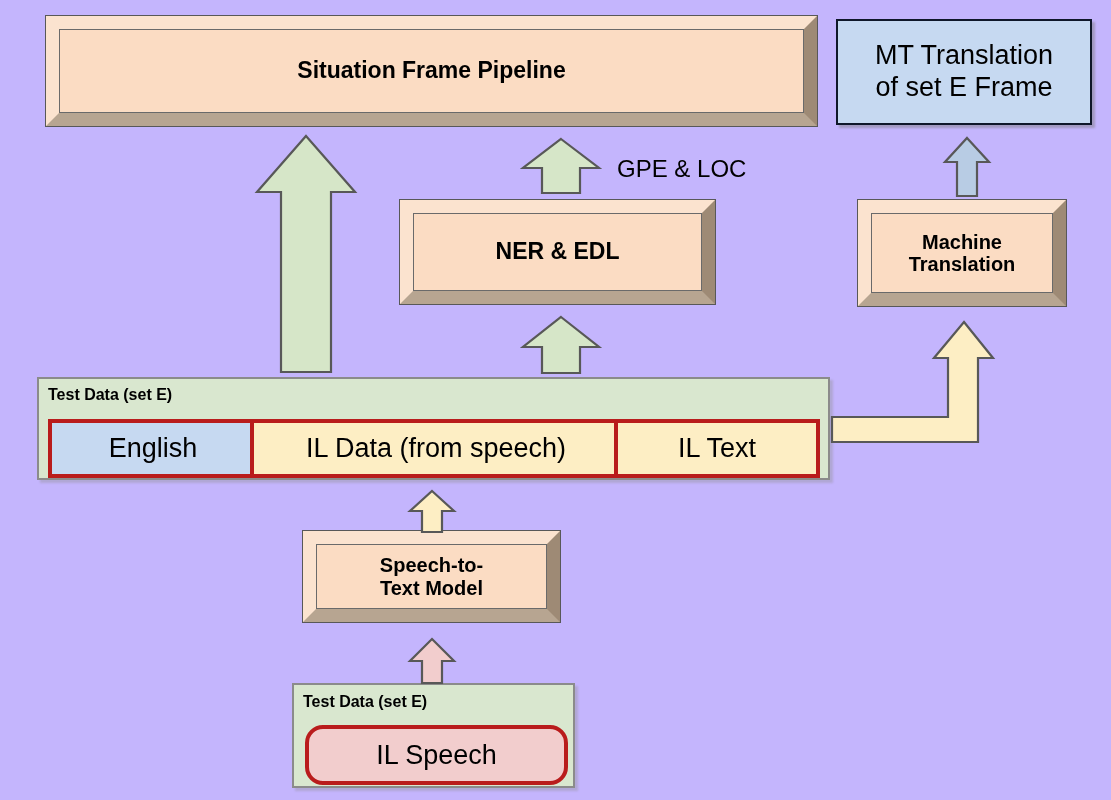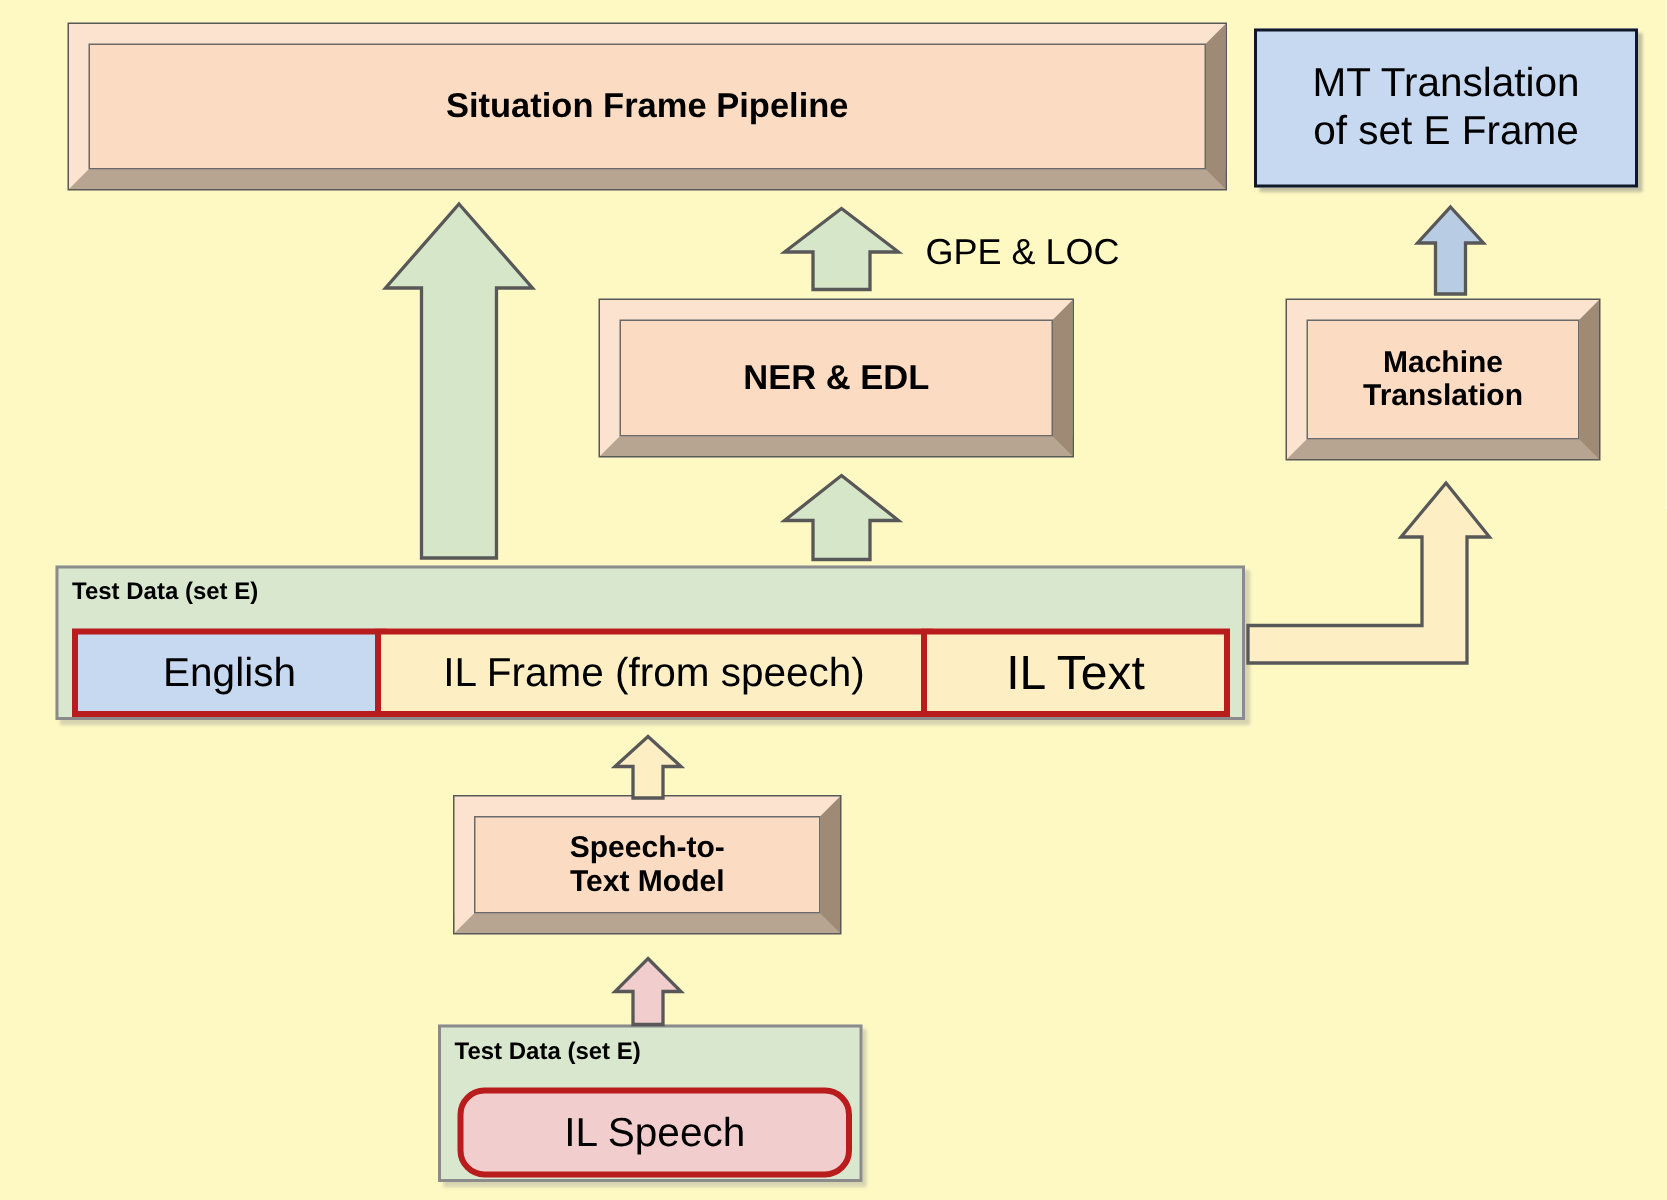"Situation Frame Pipeline" #canvas { background: #fef9c3 -> #c4b5fd }
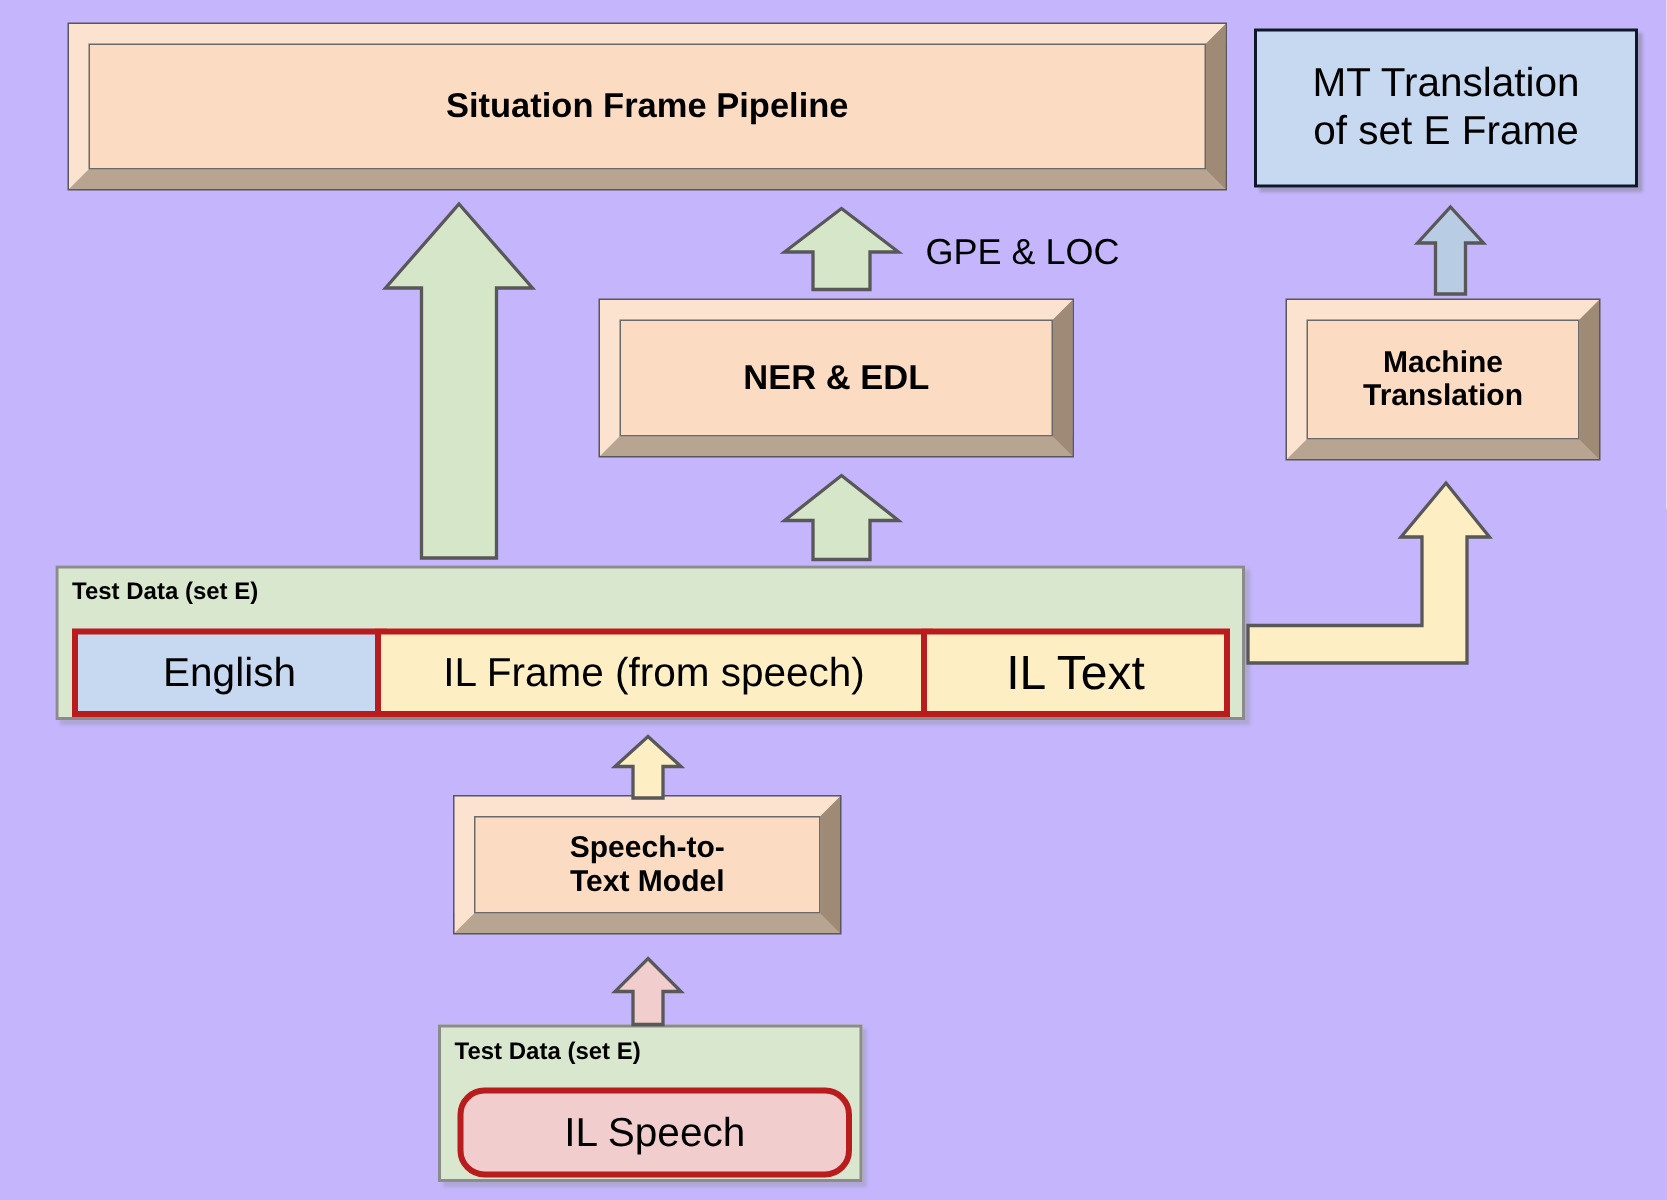"IL Frame (from speech)" span { text: Frame -> Data }
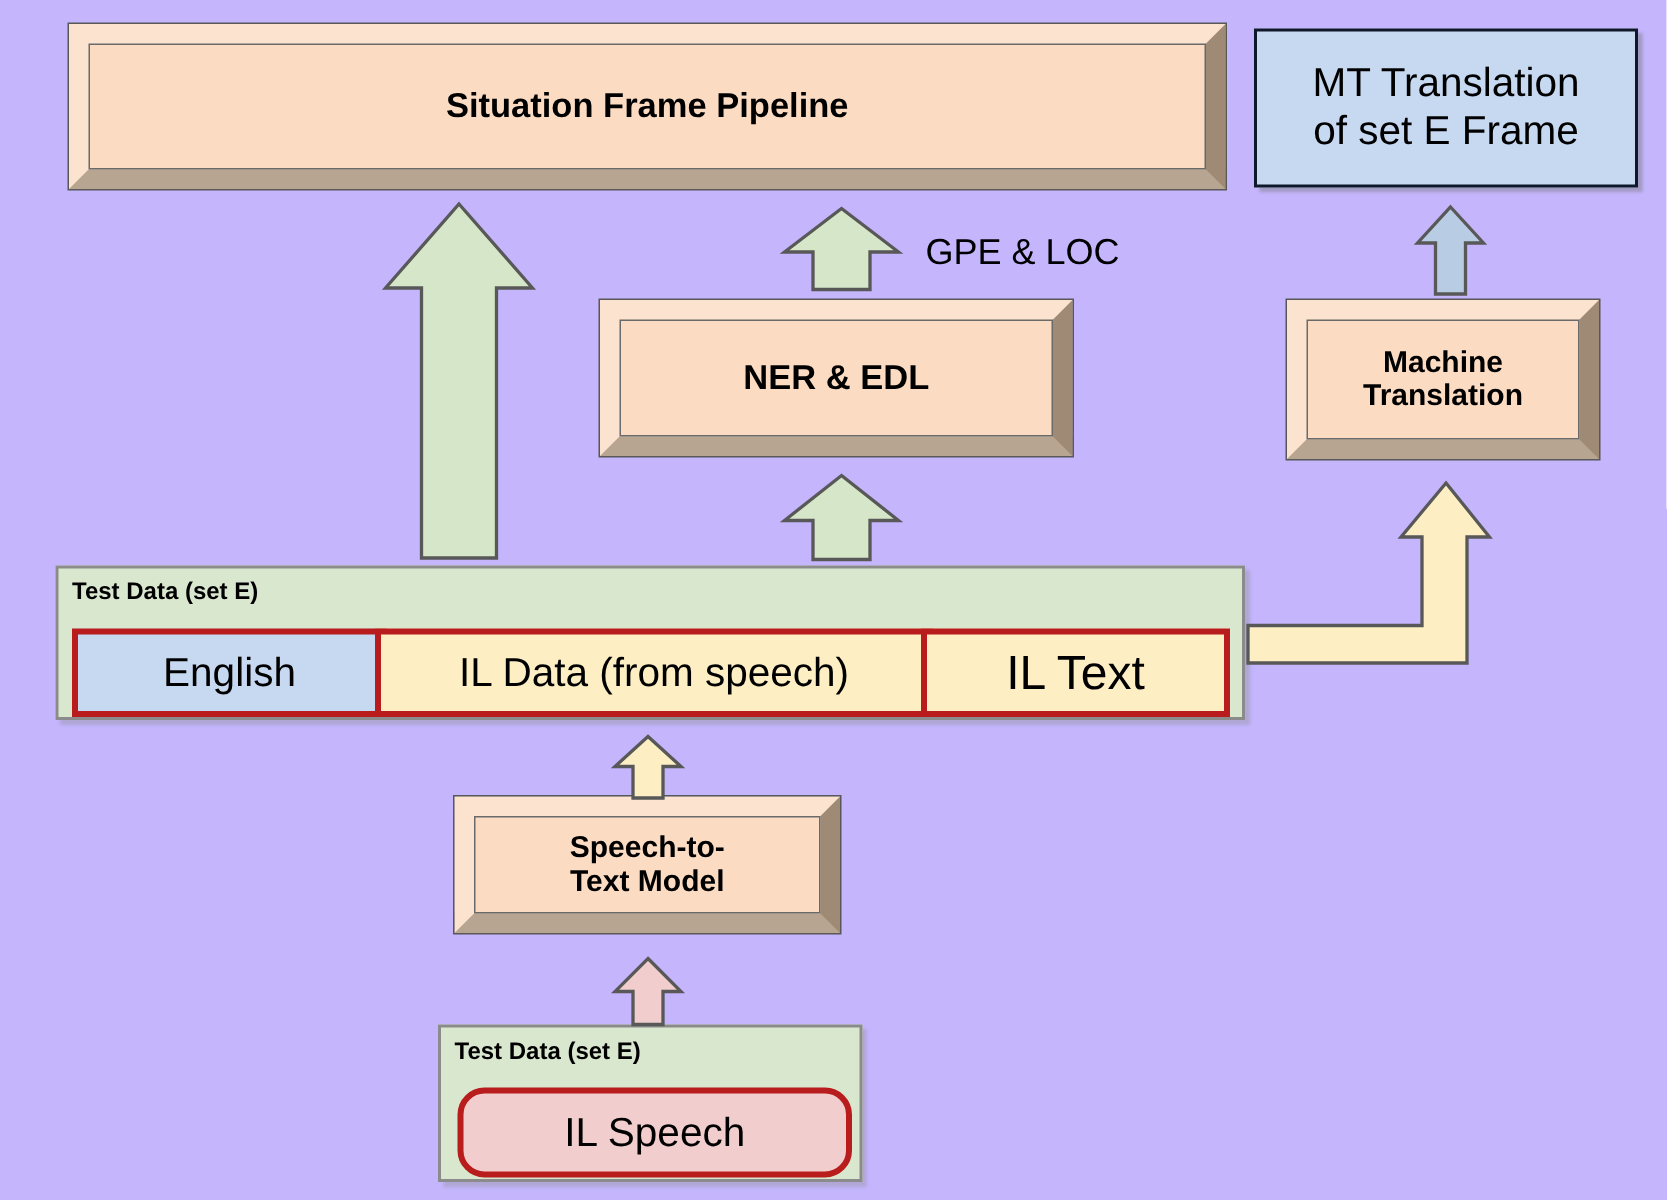"IL Text" div.cell { font-size: 32px -> 27px }
